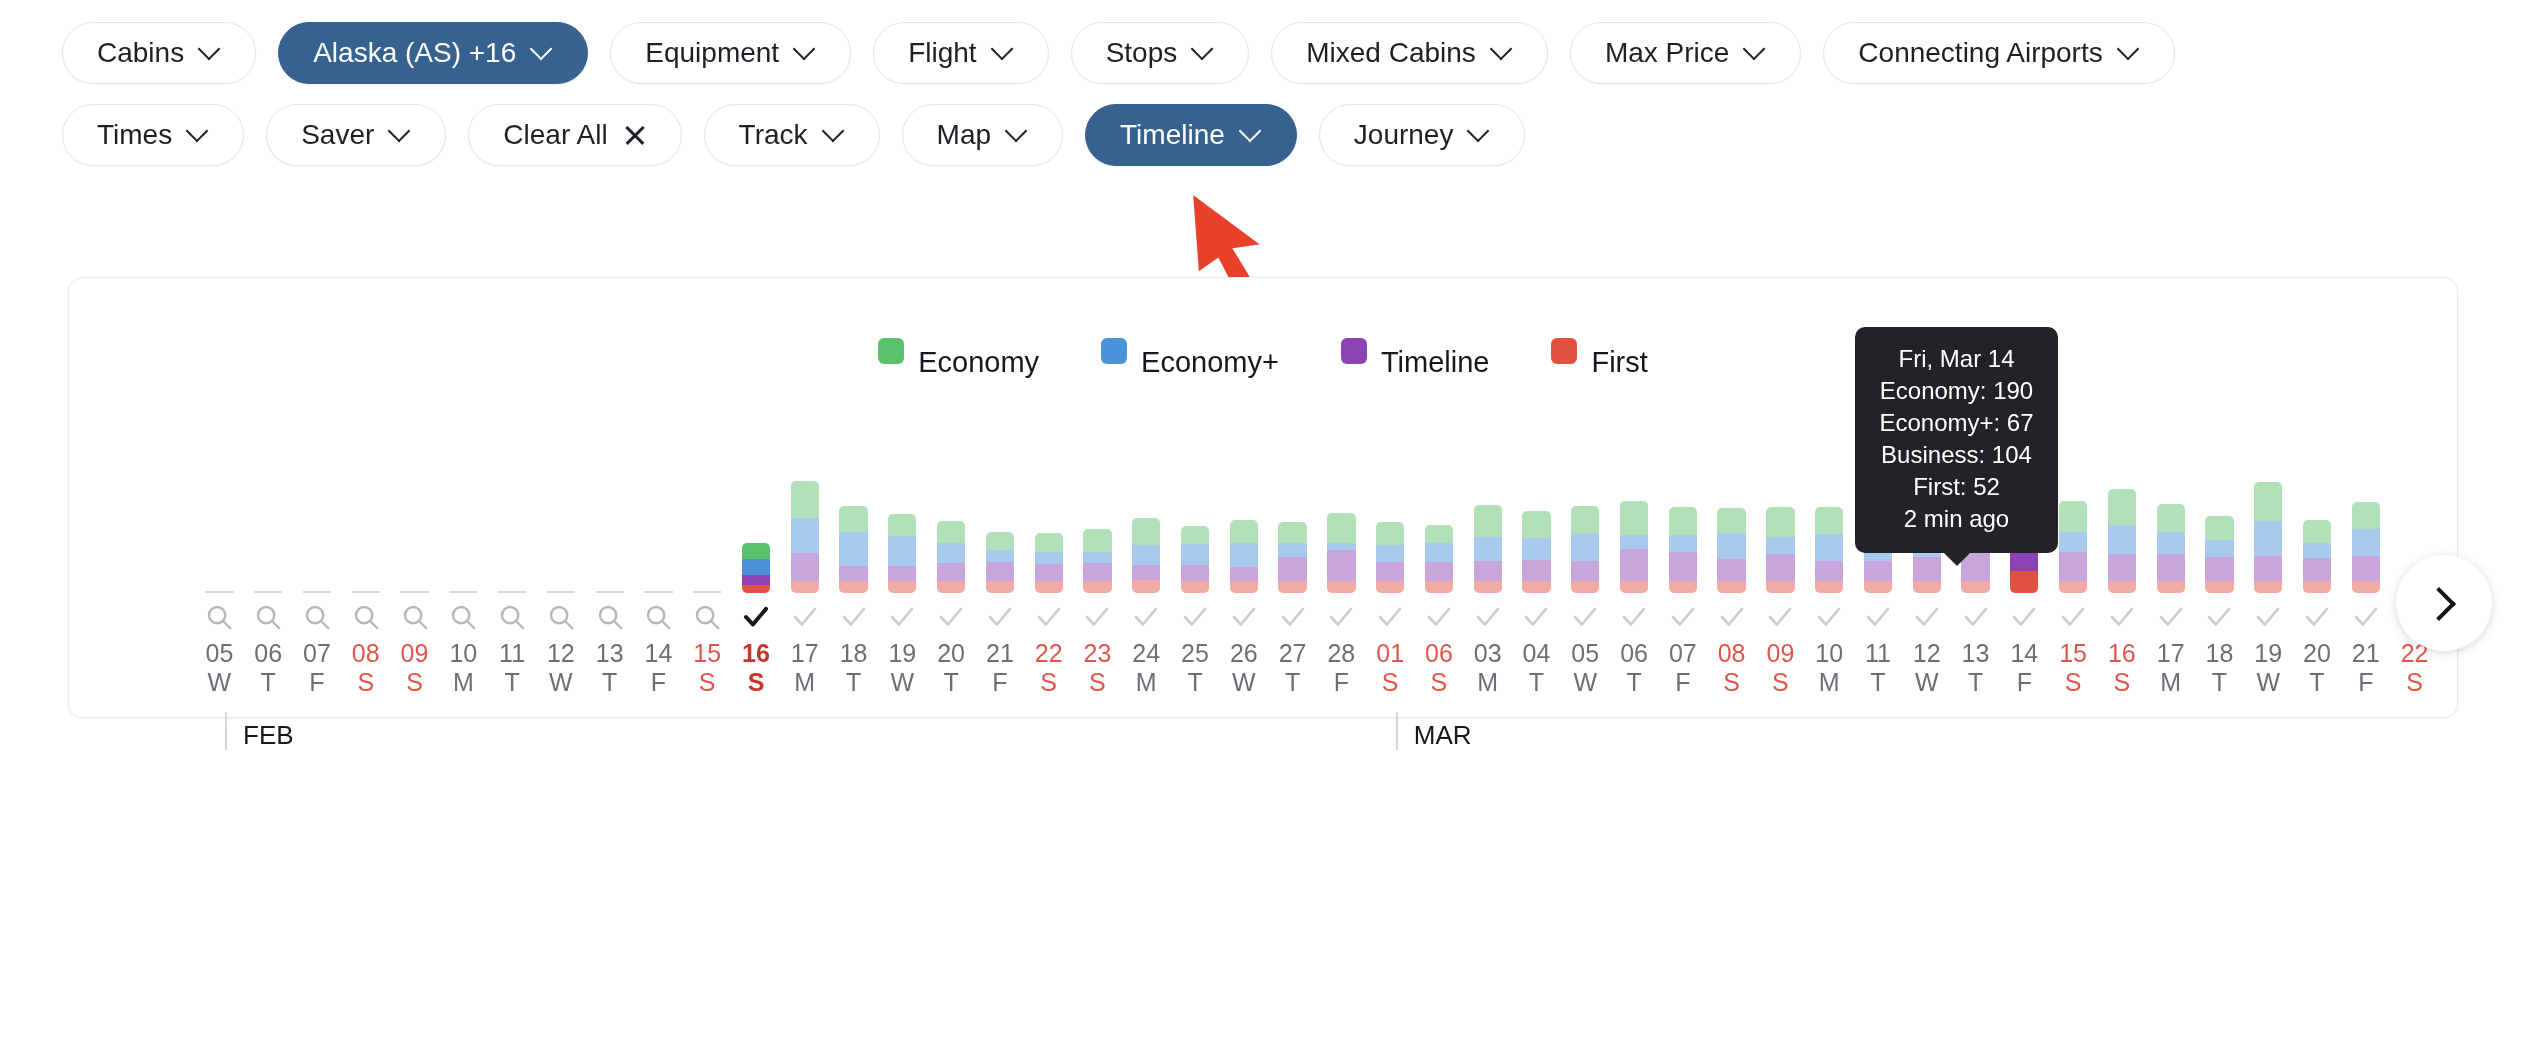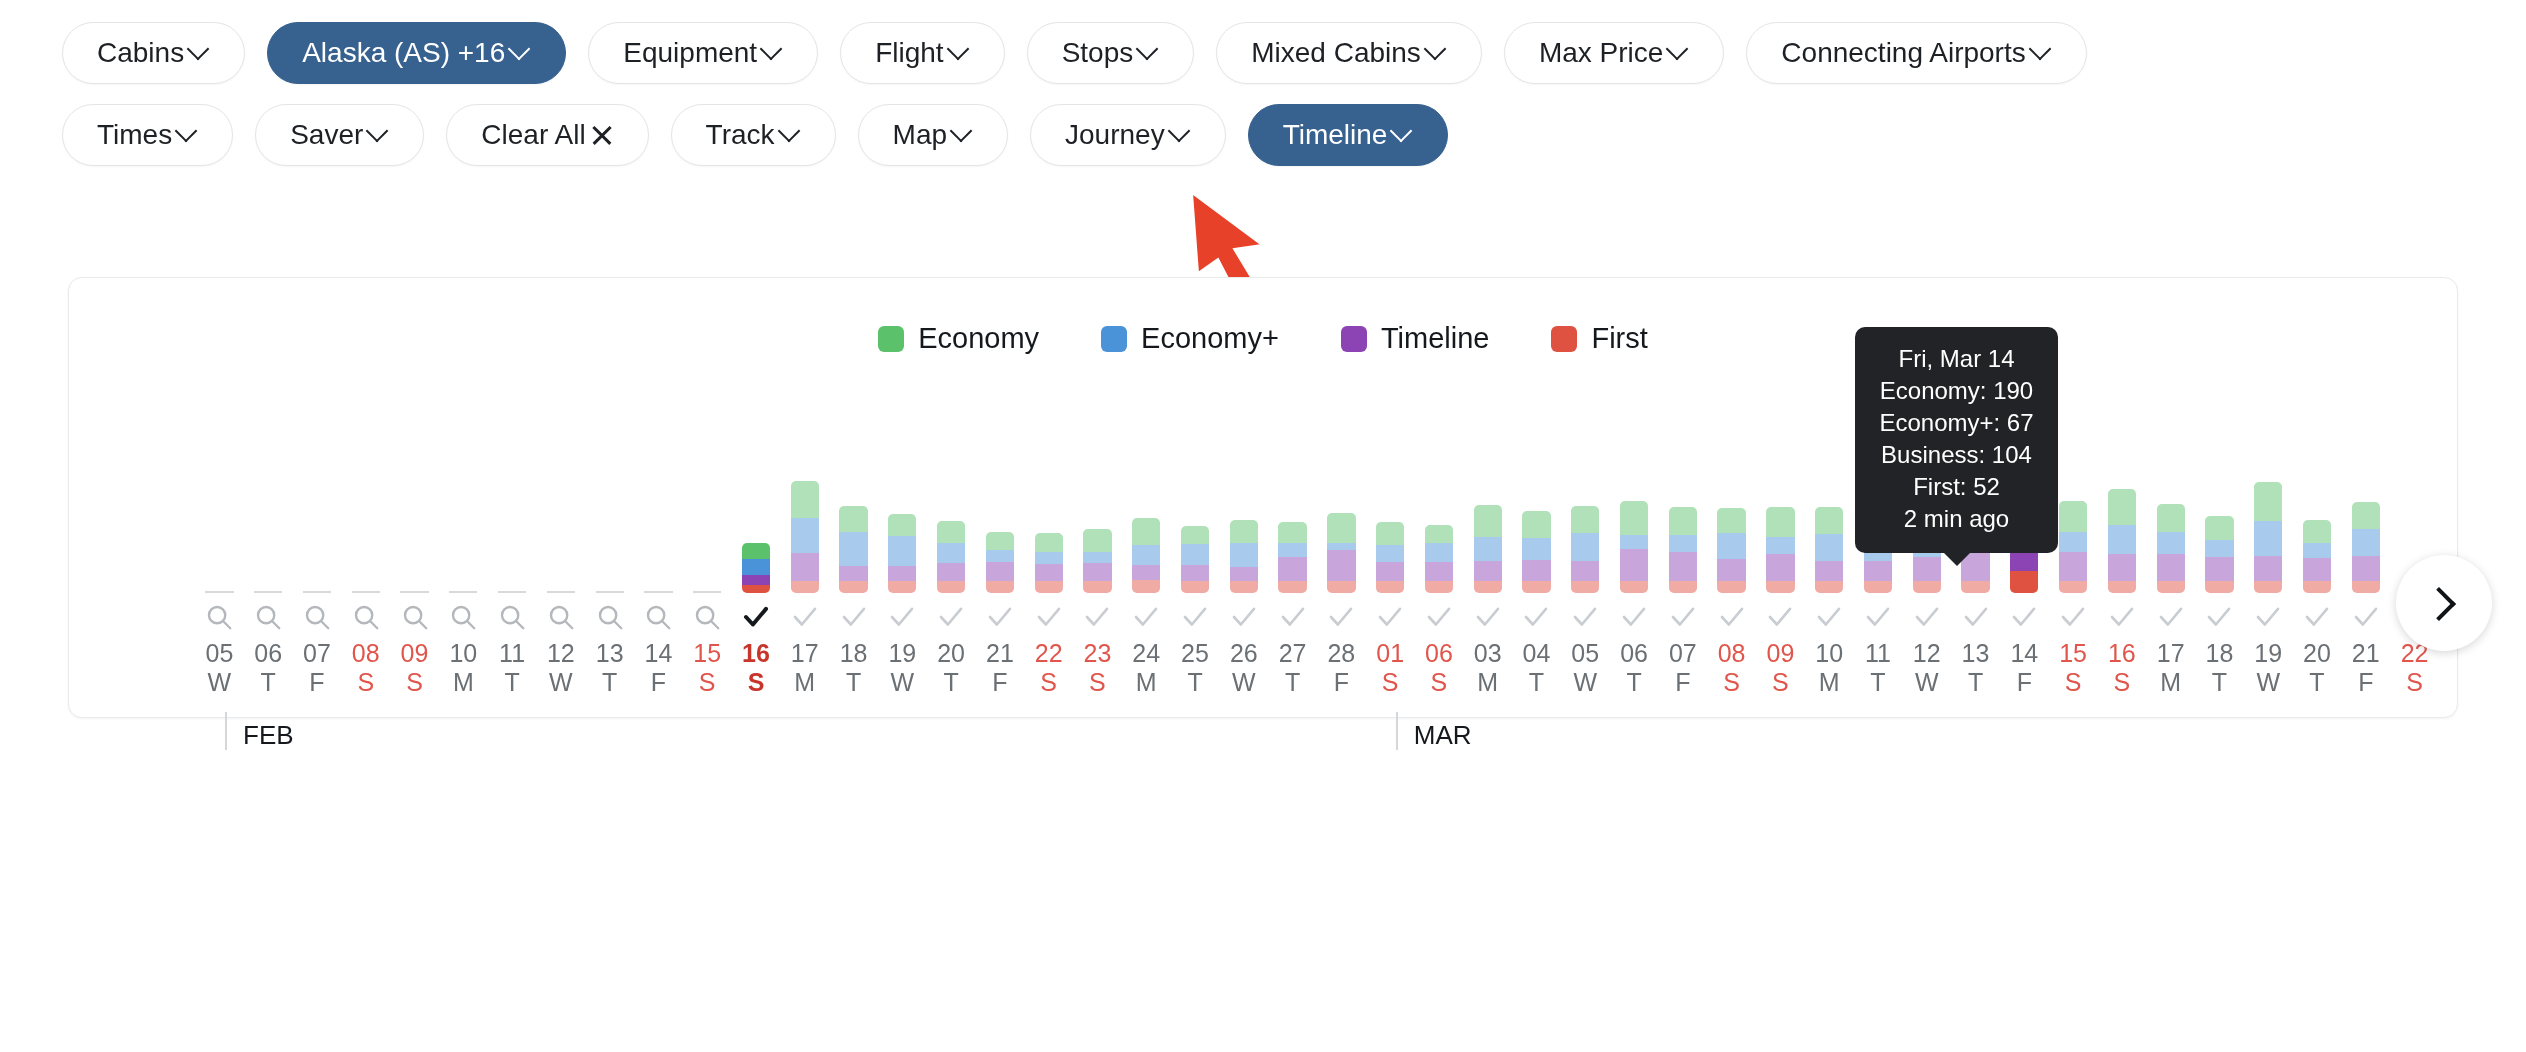"Cabins" .pill { gap: 4px -> 15px }
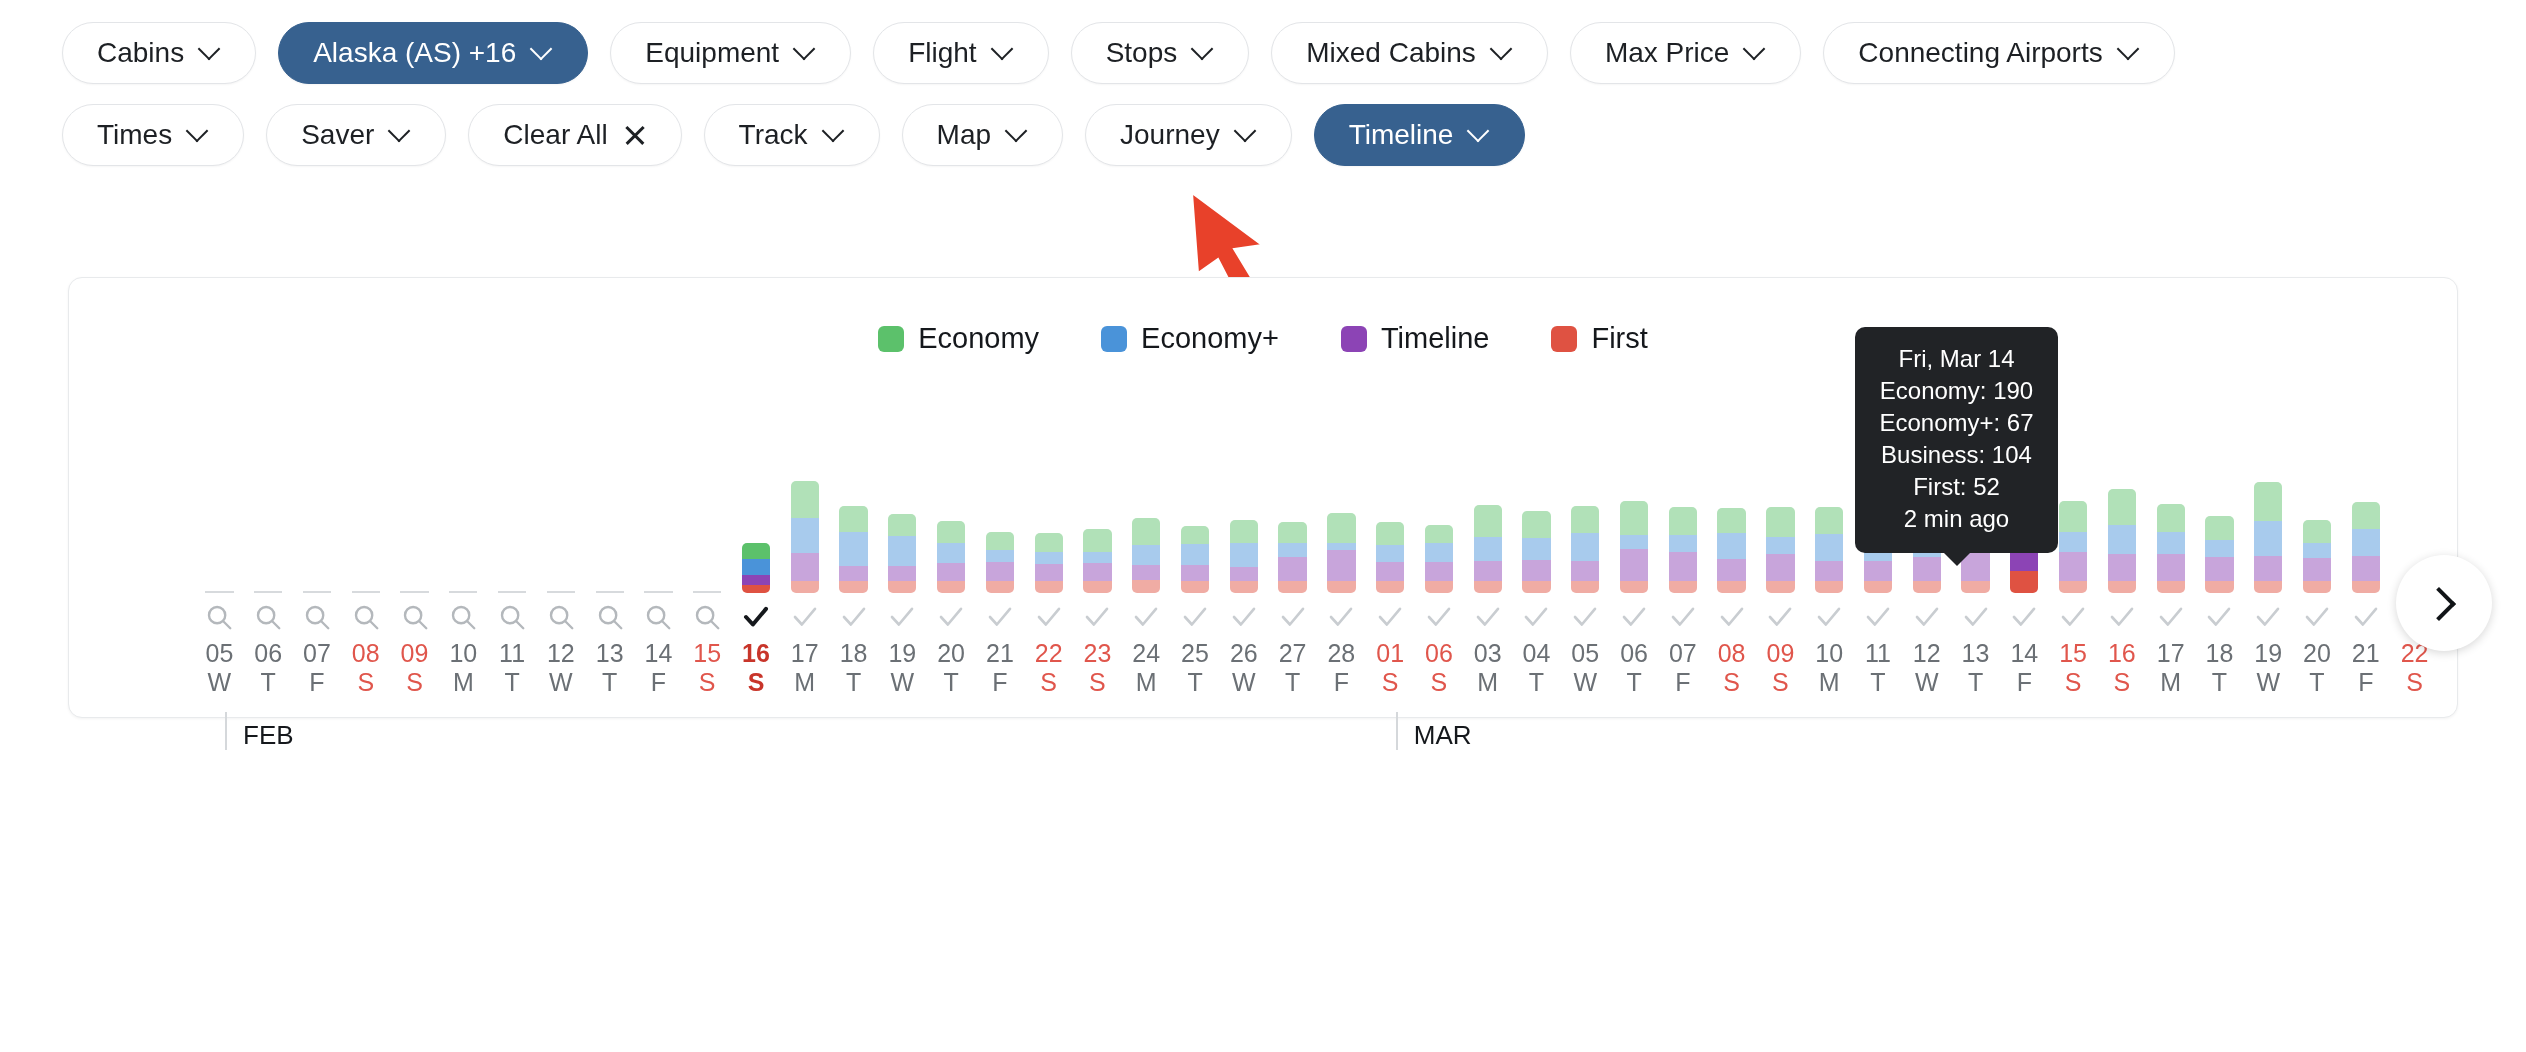"Journey" div.pill { order: before "Timeline" -> after "Timeline" }
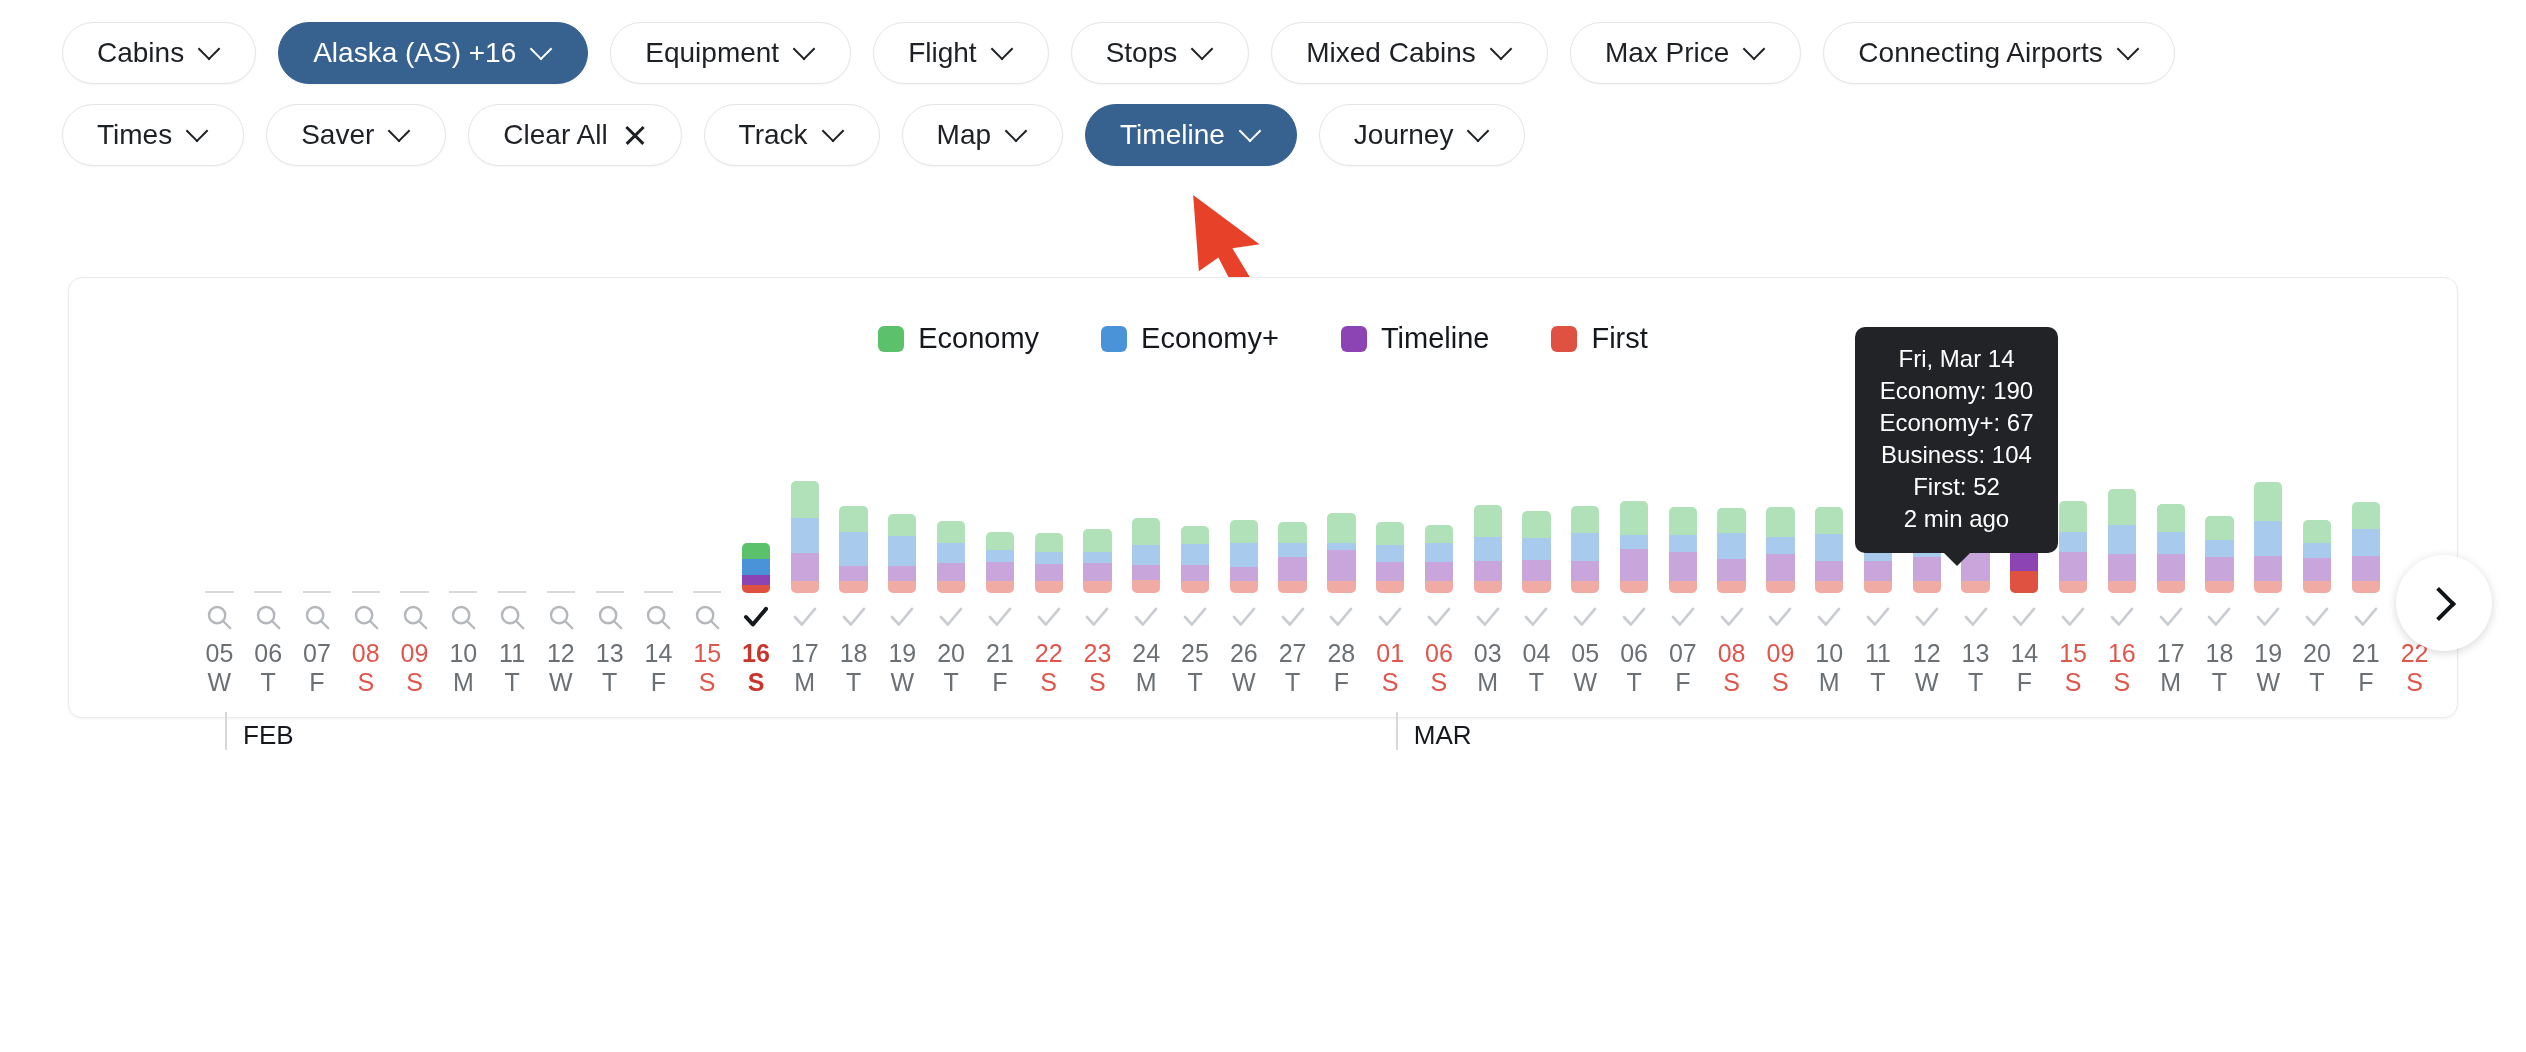"Economy" .legend-label { margin-top: none -> 24px }
